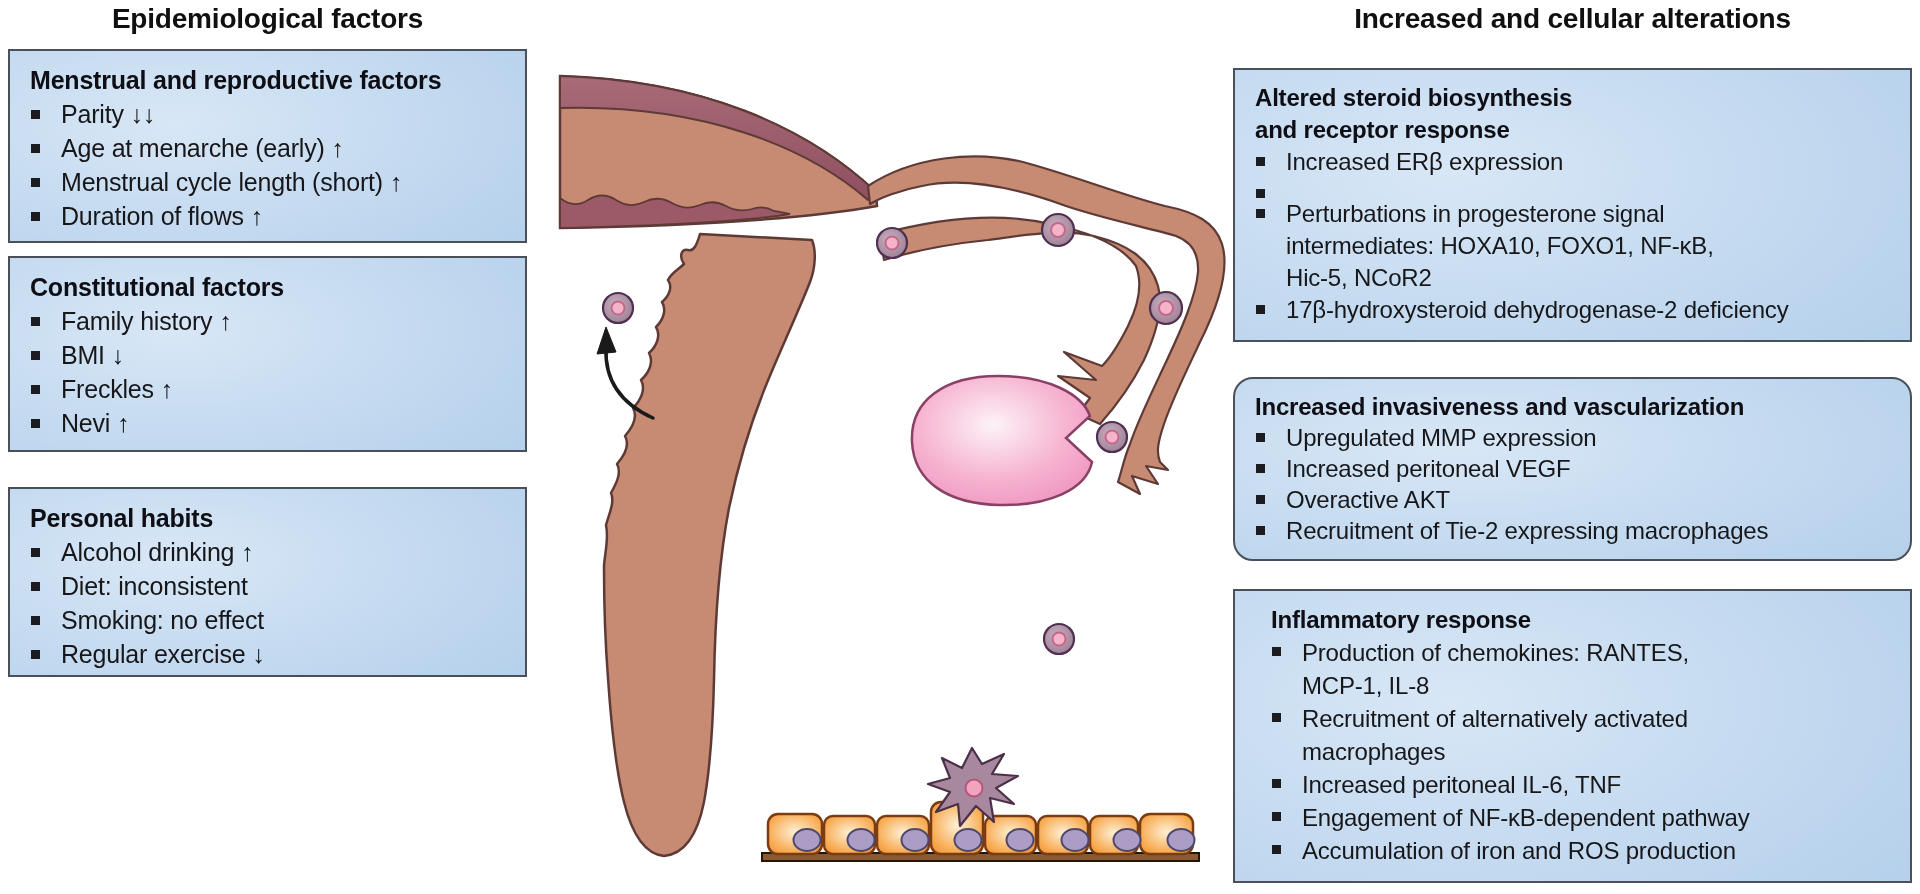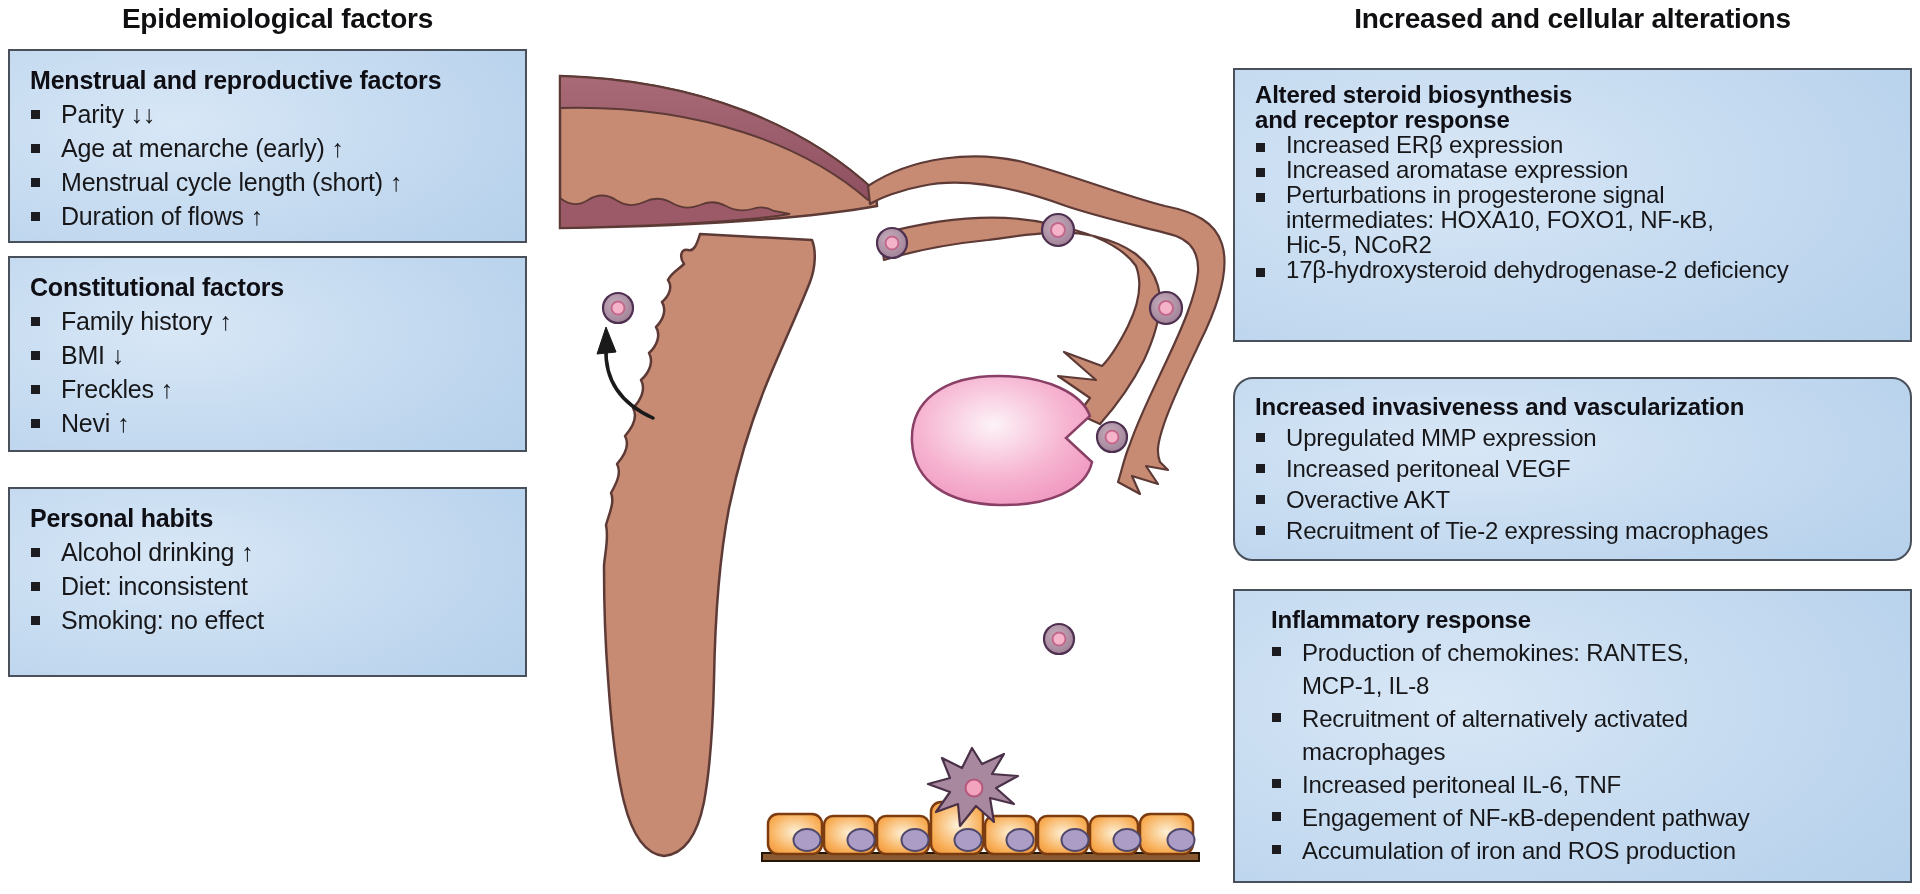"Epidemiological factors" .col-title.left { left: 18px -> 8px }
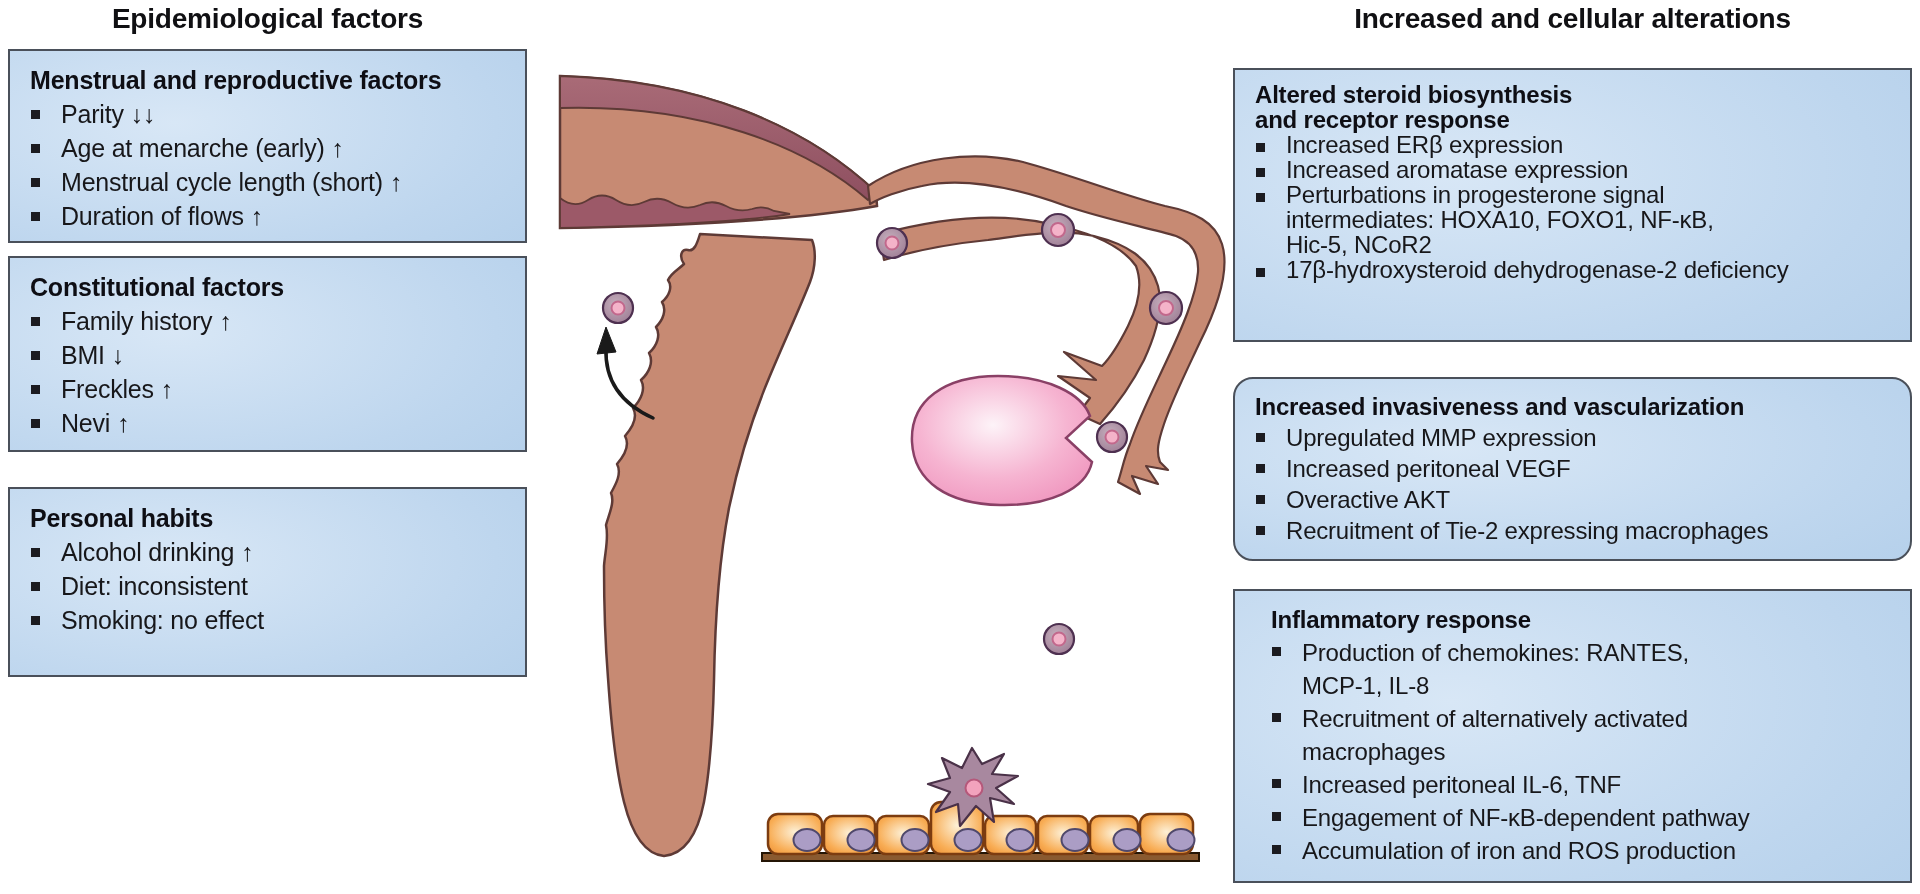"Altered steroid biosynthesis" #rbox1 { line-height: 25px -> 32px }
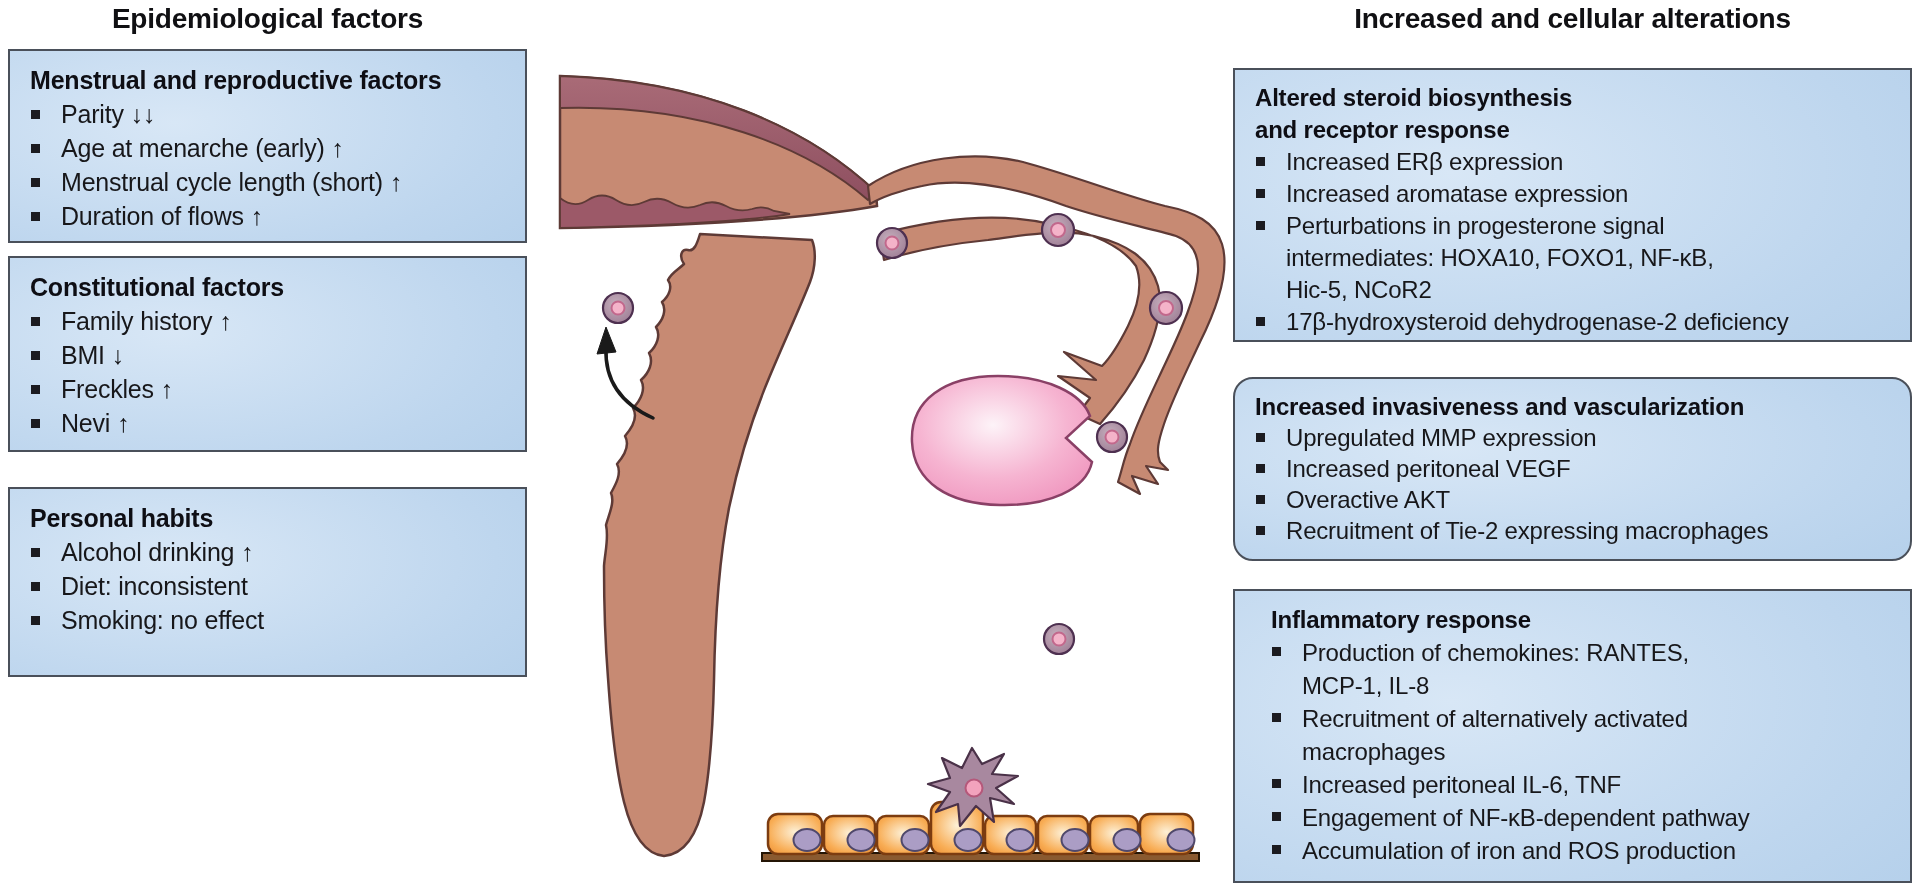"Increased aromatase expression" span.txt { html: <span>Increased aromatase expression</span> -> none }
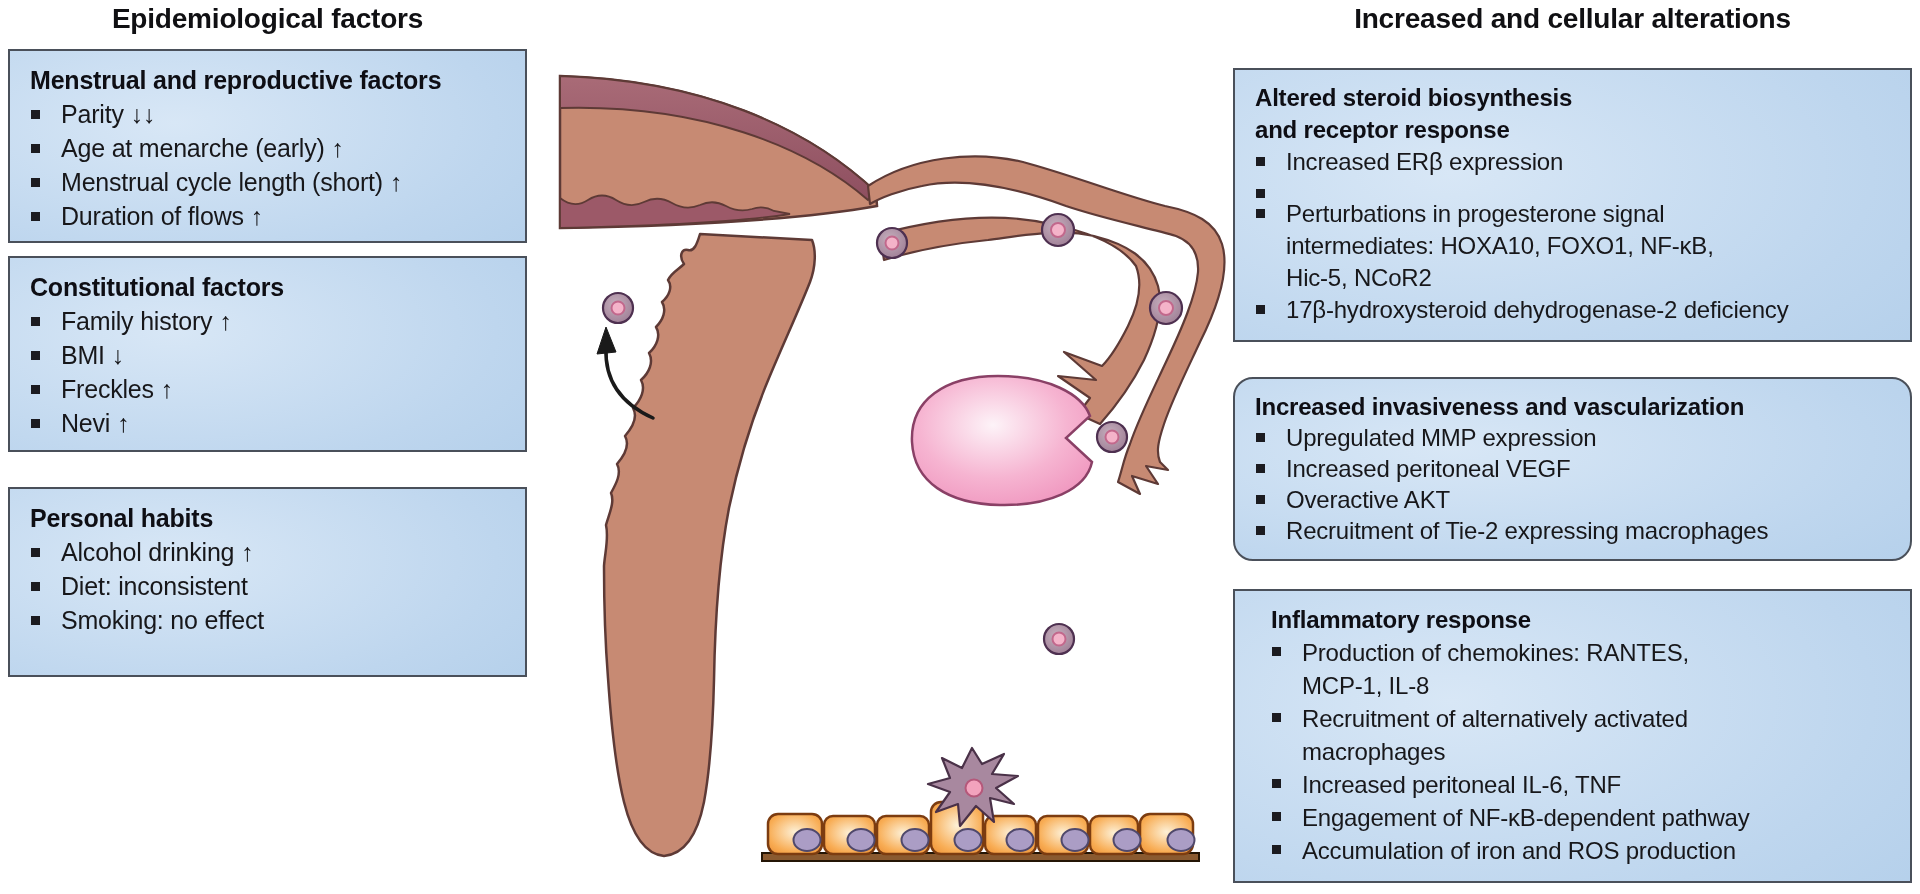"Regular exercise ↓" div.item { html: none -> <div> <span></span> <span>Regular exercise ↓</span> </div> }
